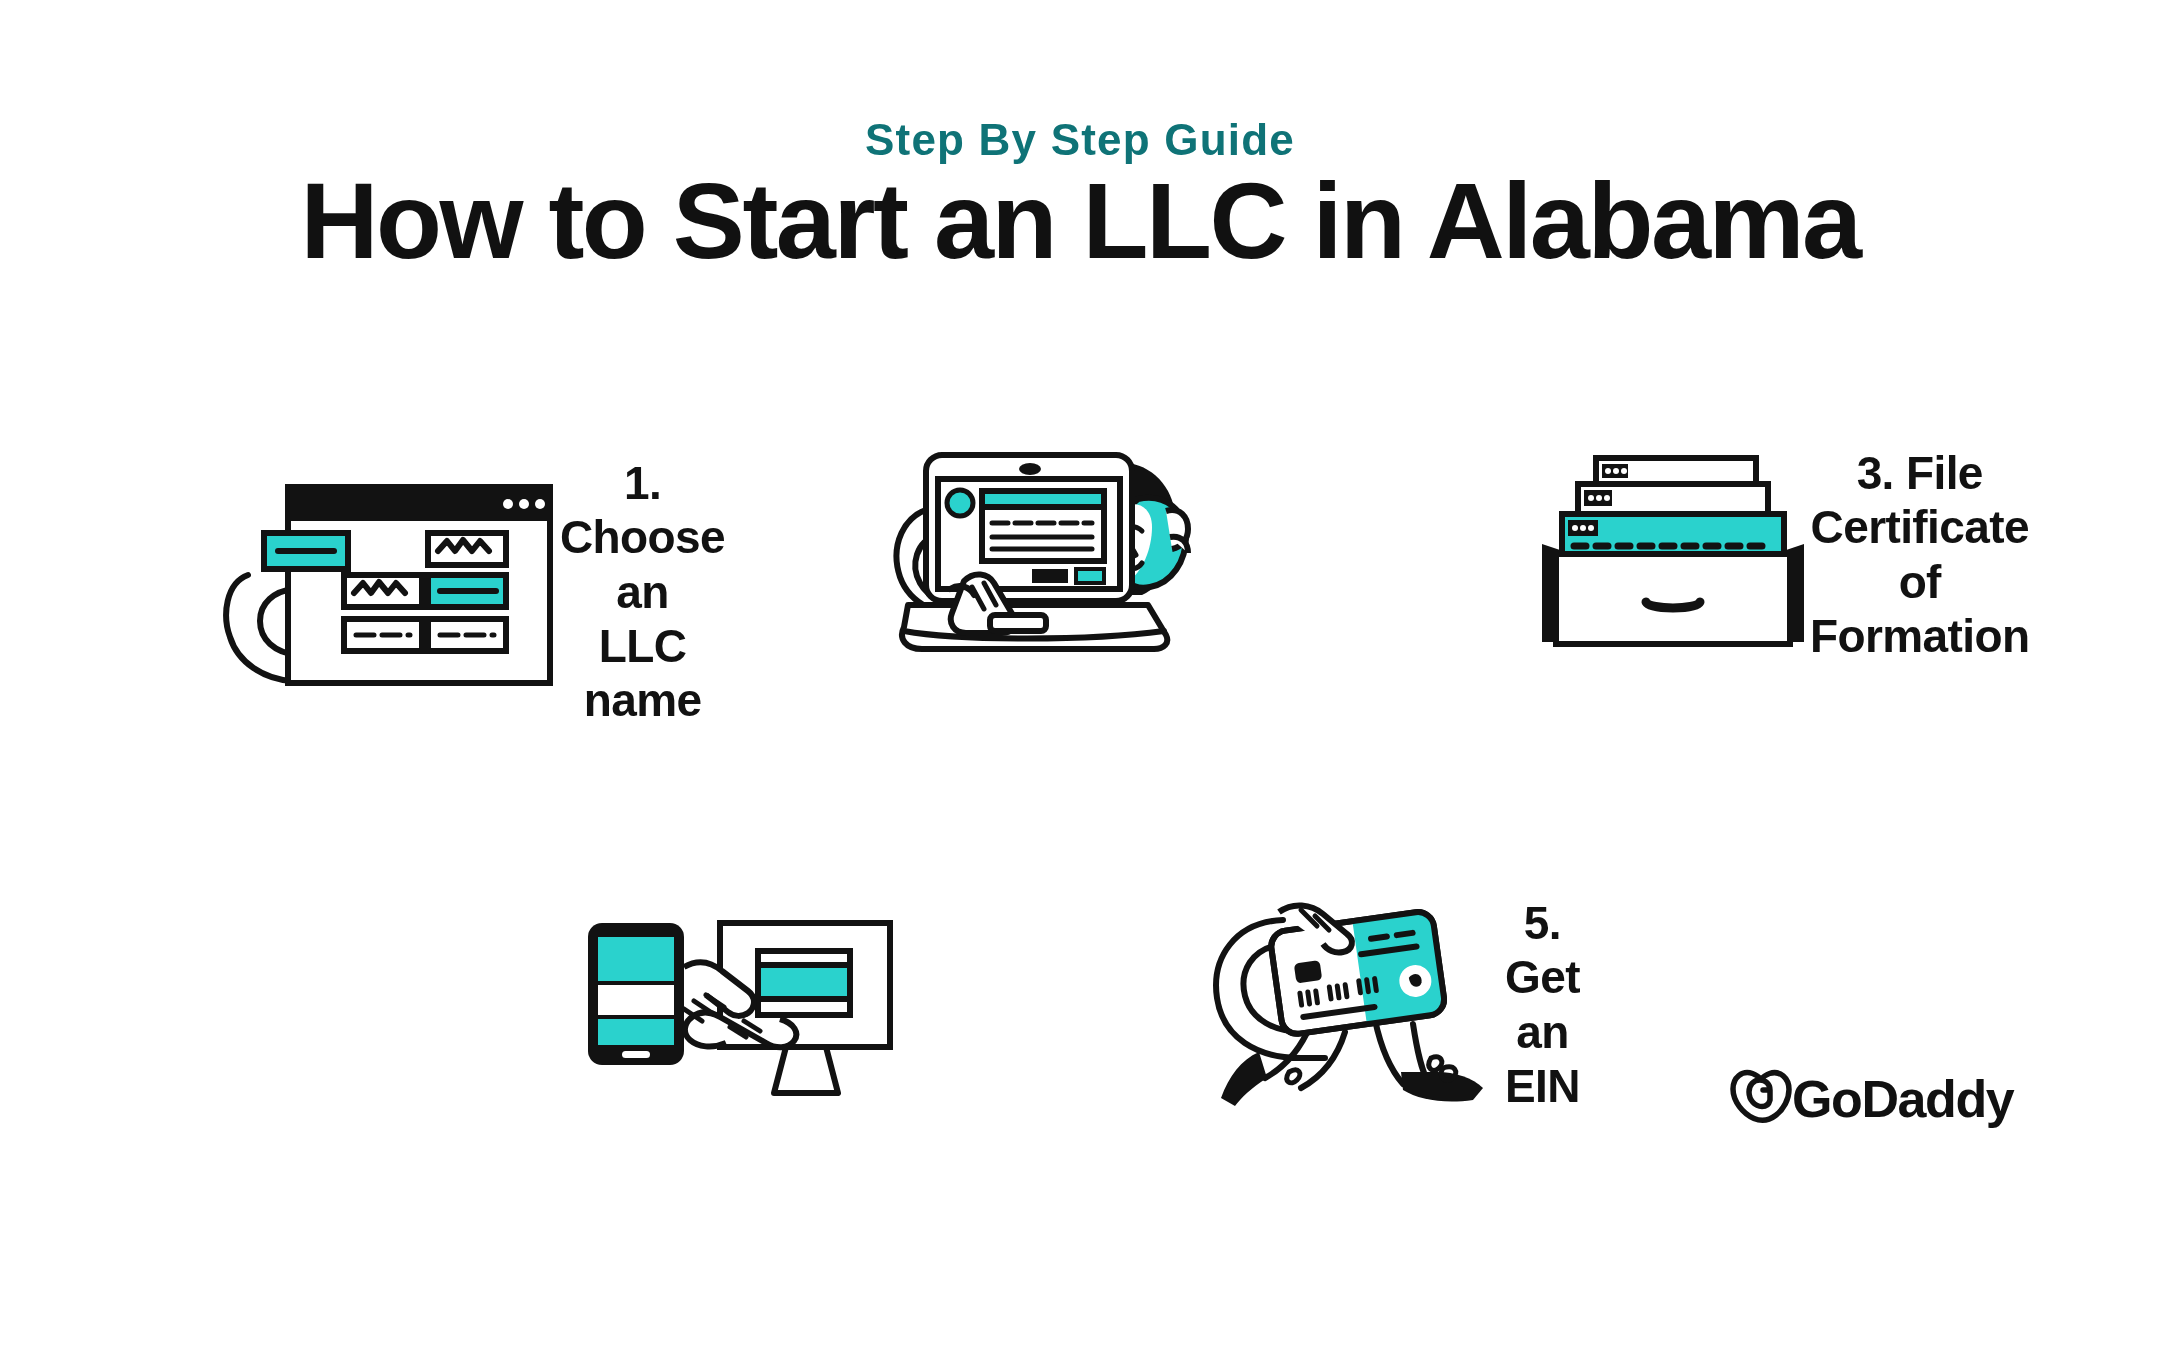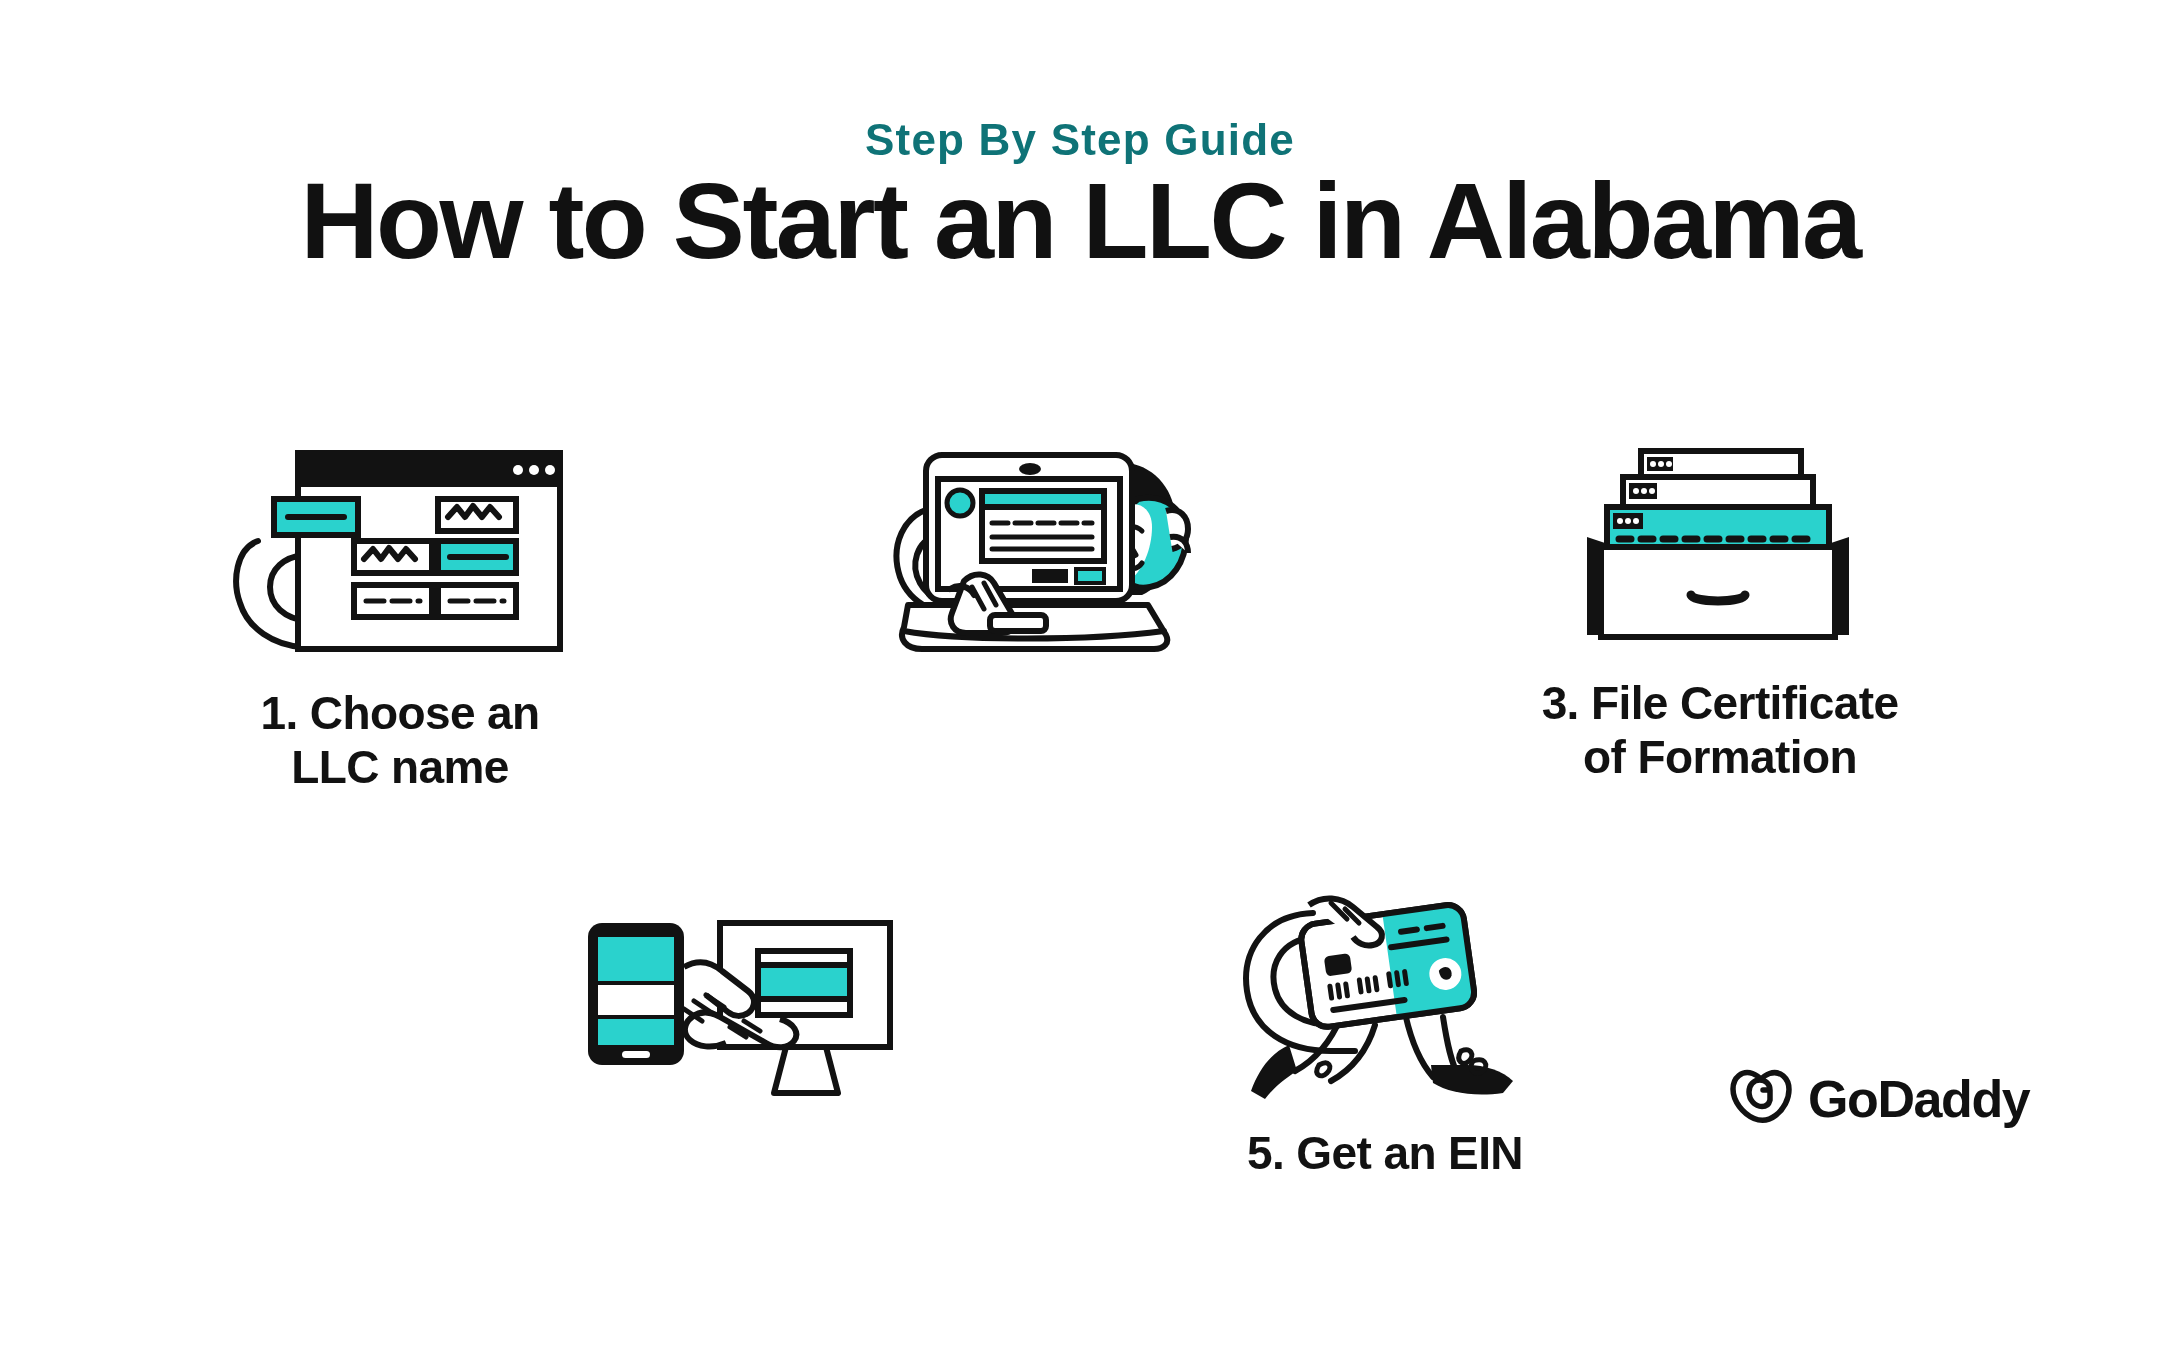"1. Choose an" .step { flex-direction: column -> row }
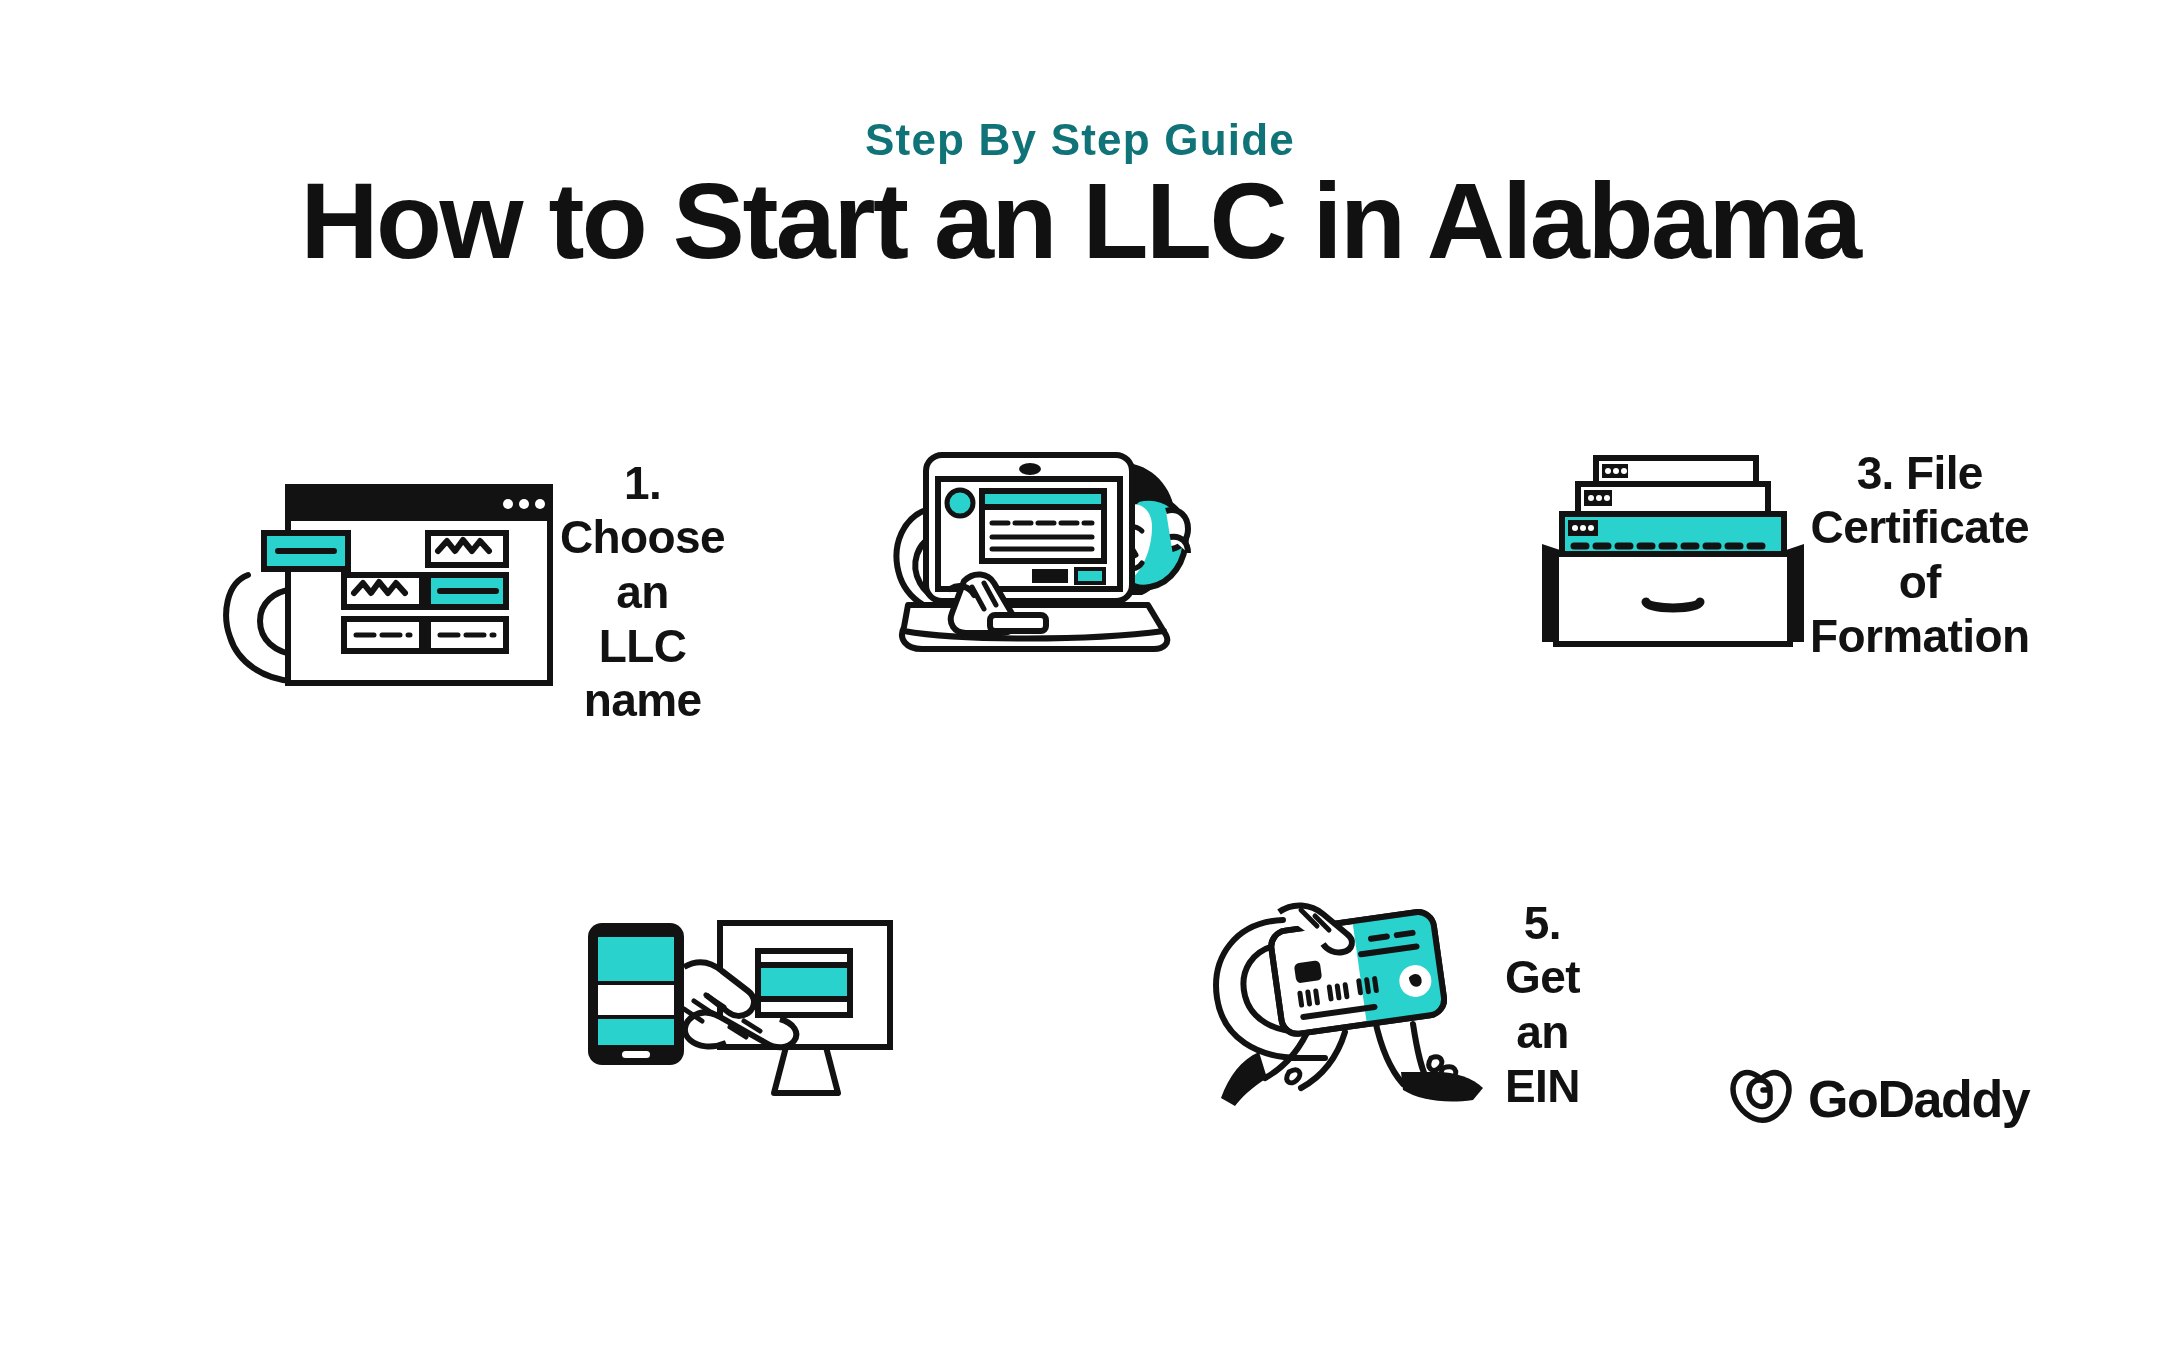"GoDaddy" #godaddy-logo { gap: 16px -> none }
